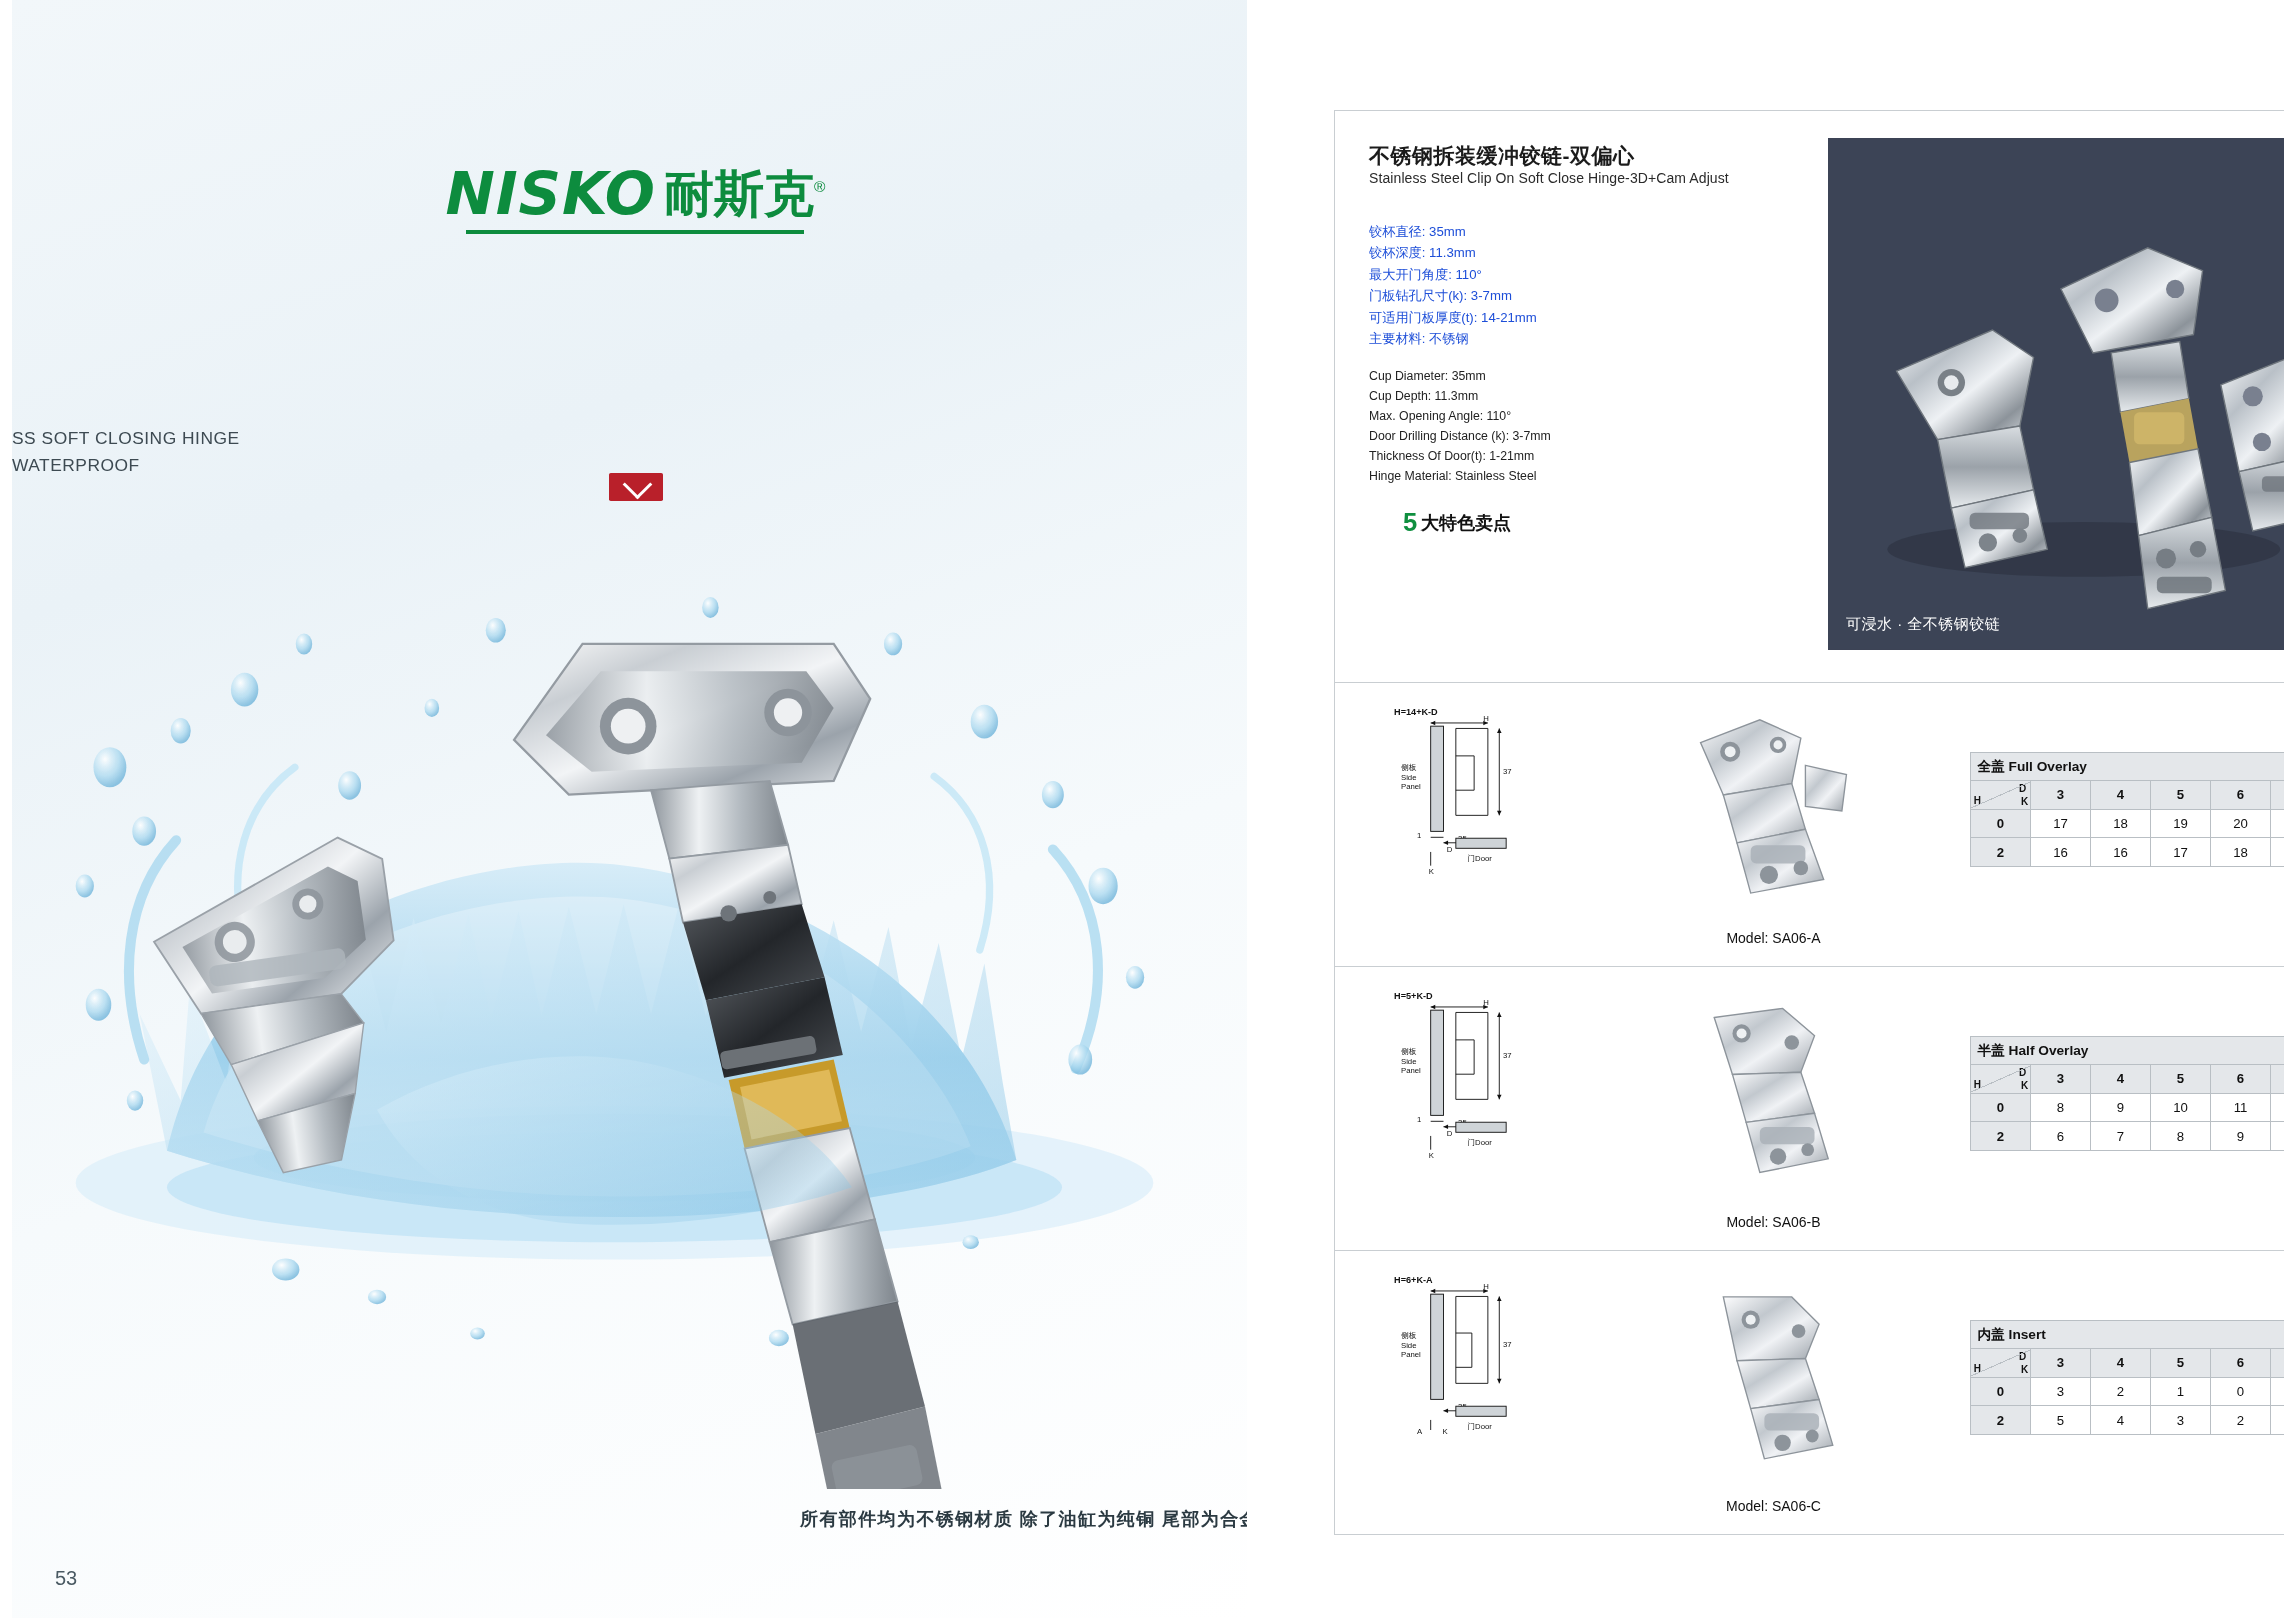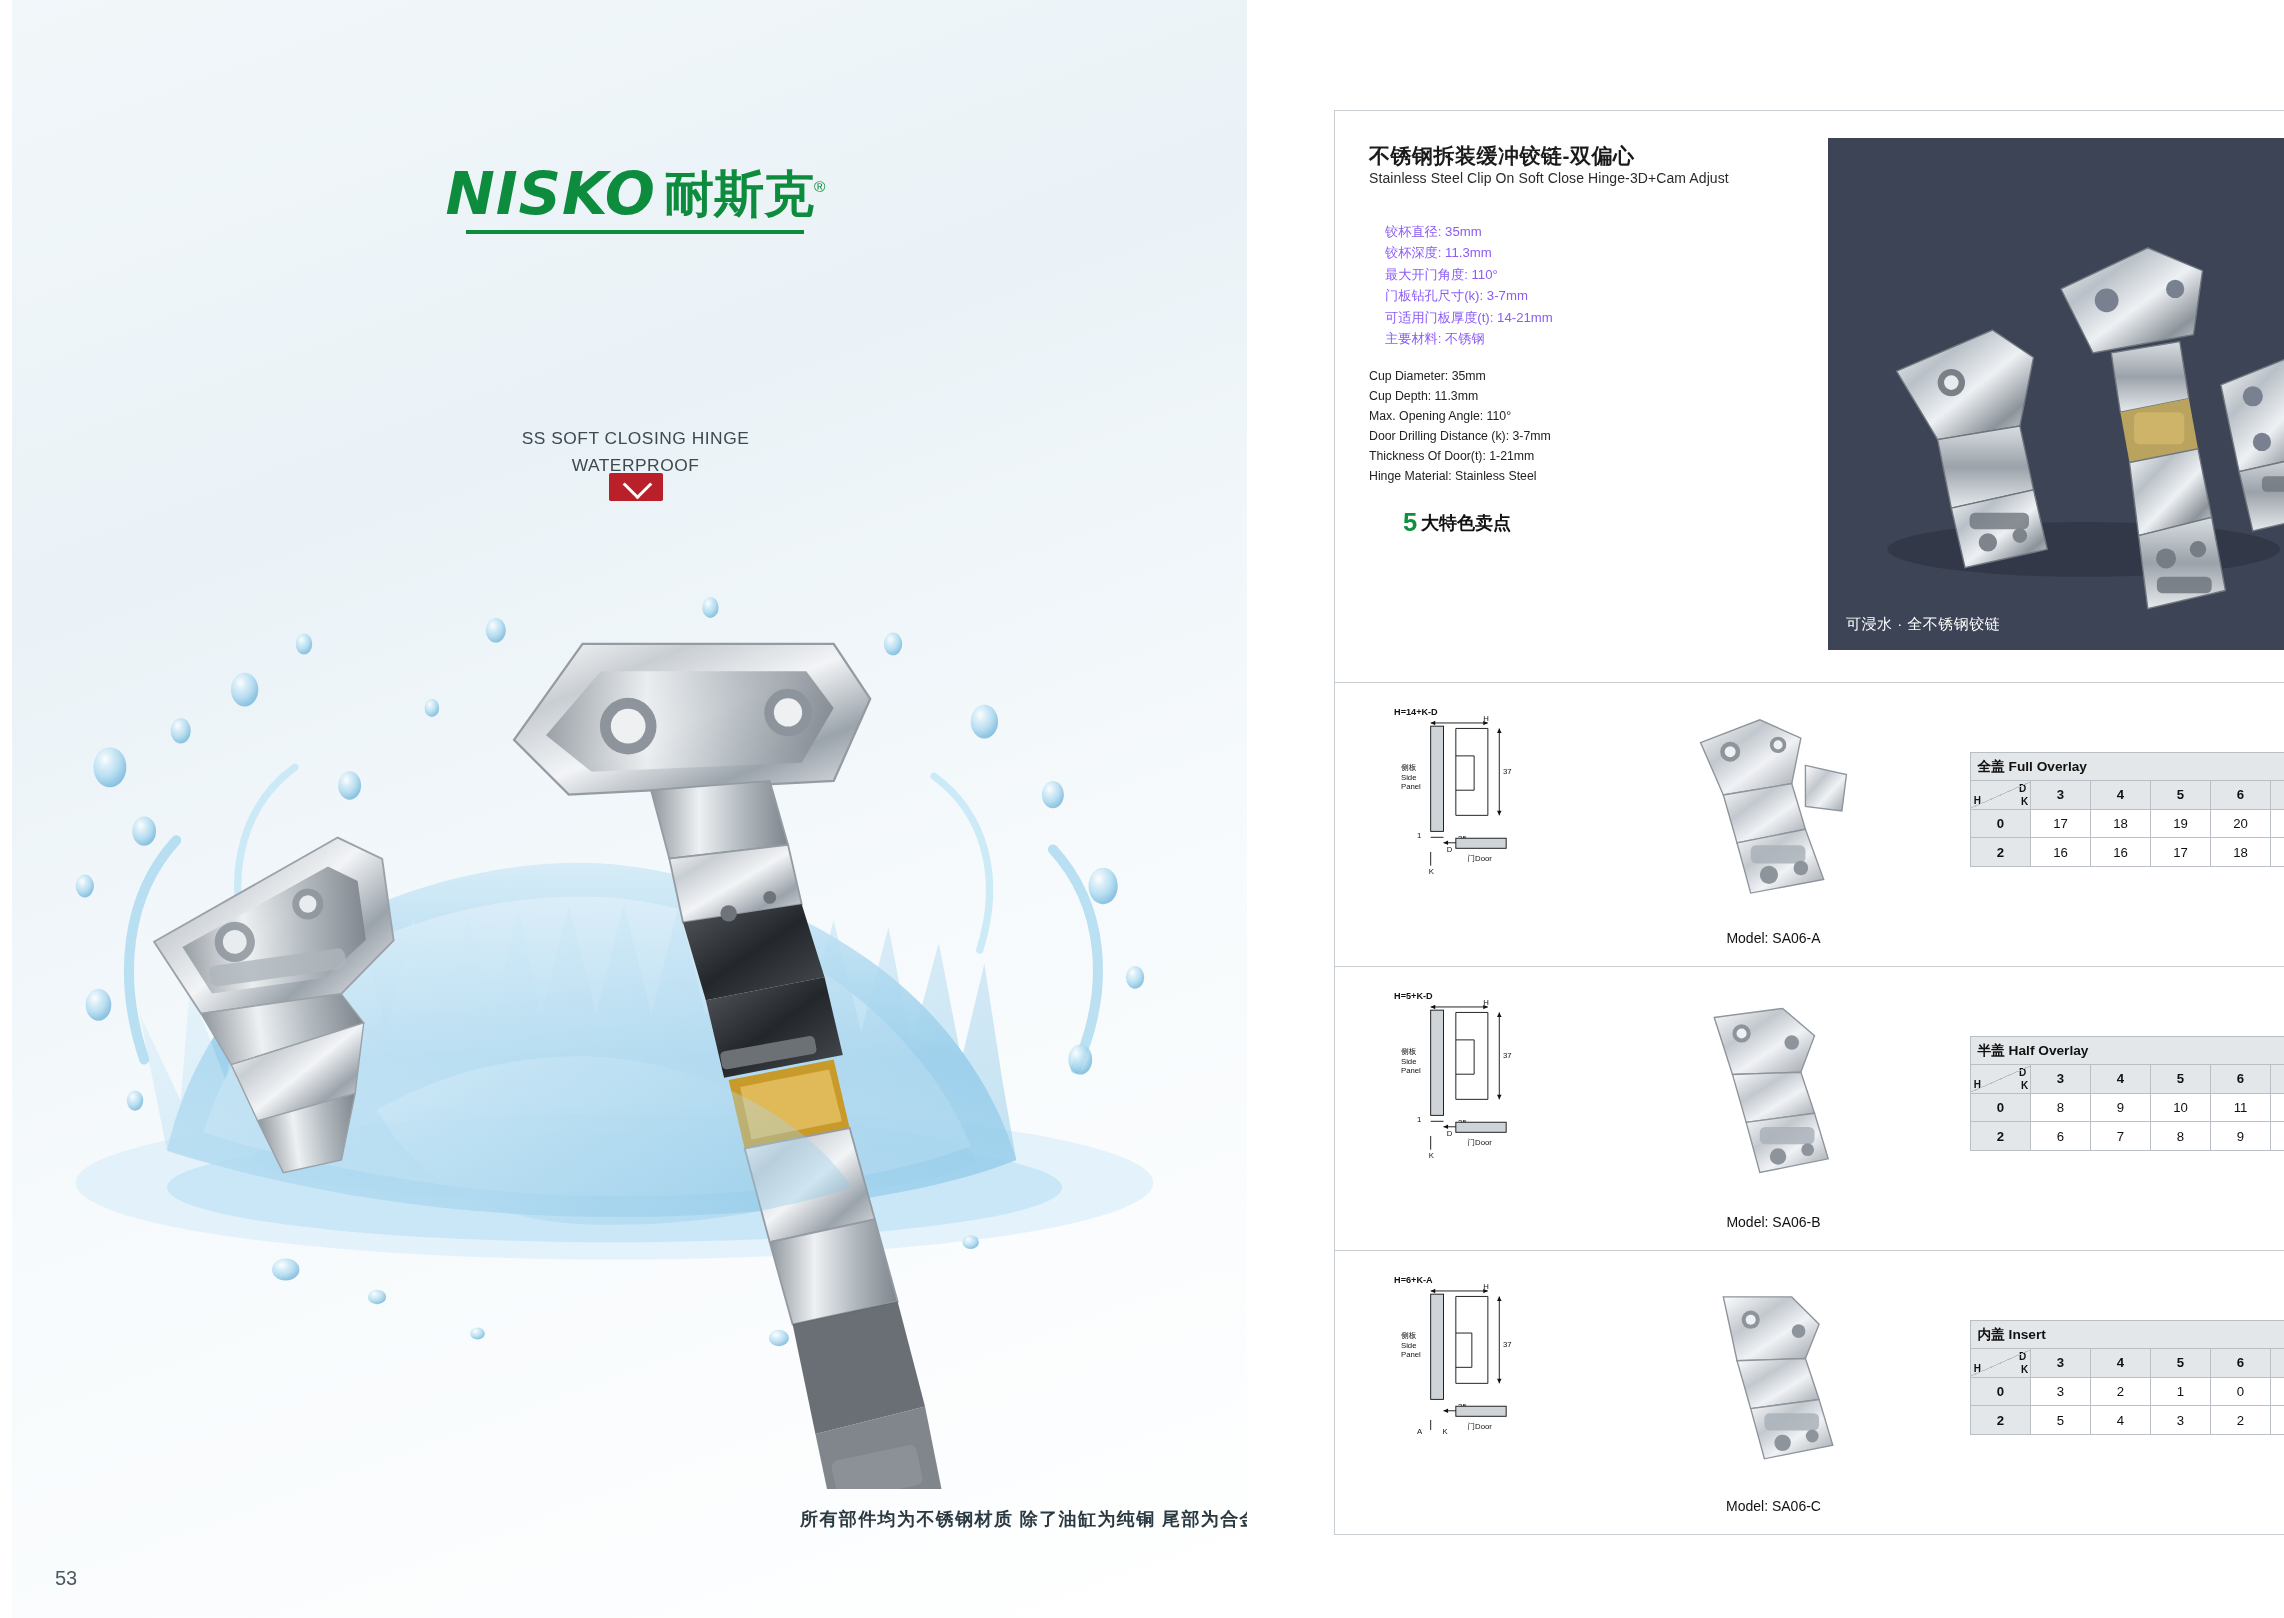"铰杯直径: 35mm" .spec-cn { color: #8b5cf6 -> #1d4ed8; left: 50px -> 34px }
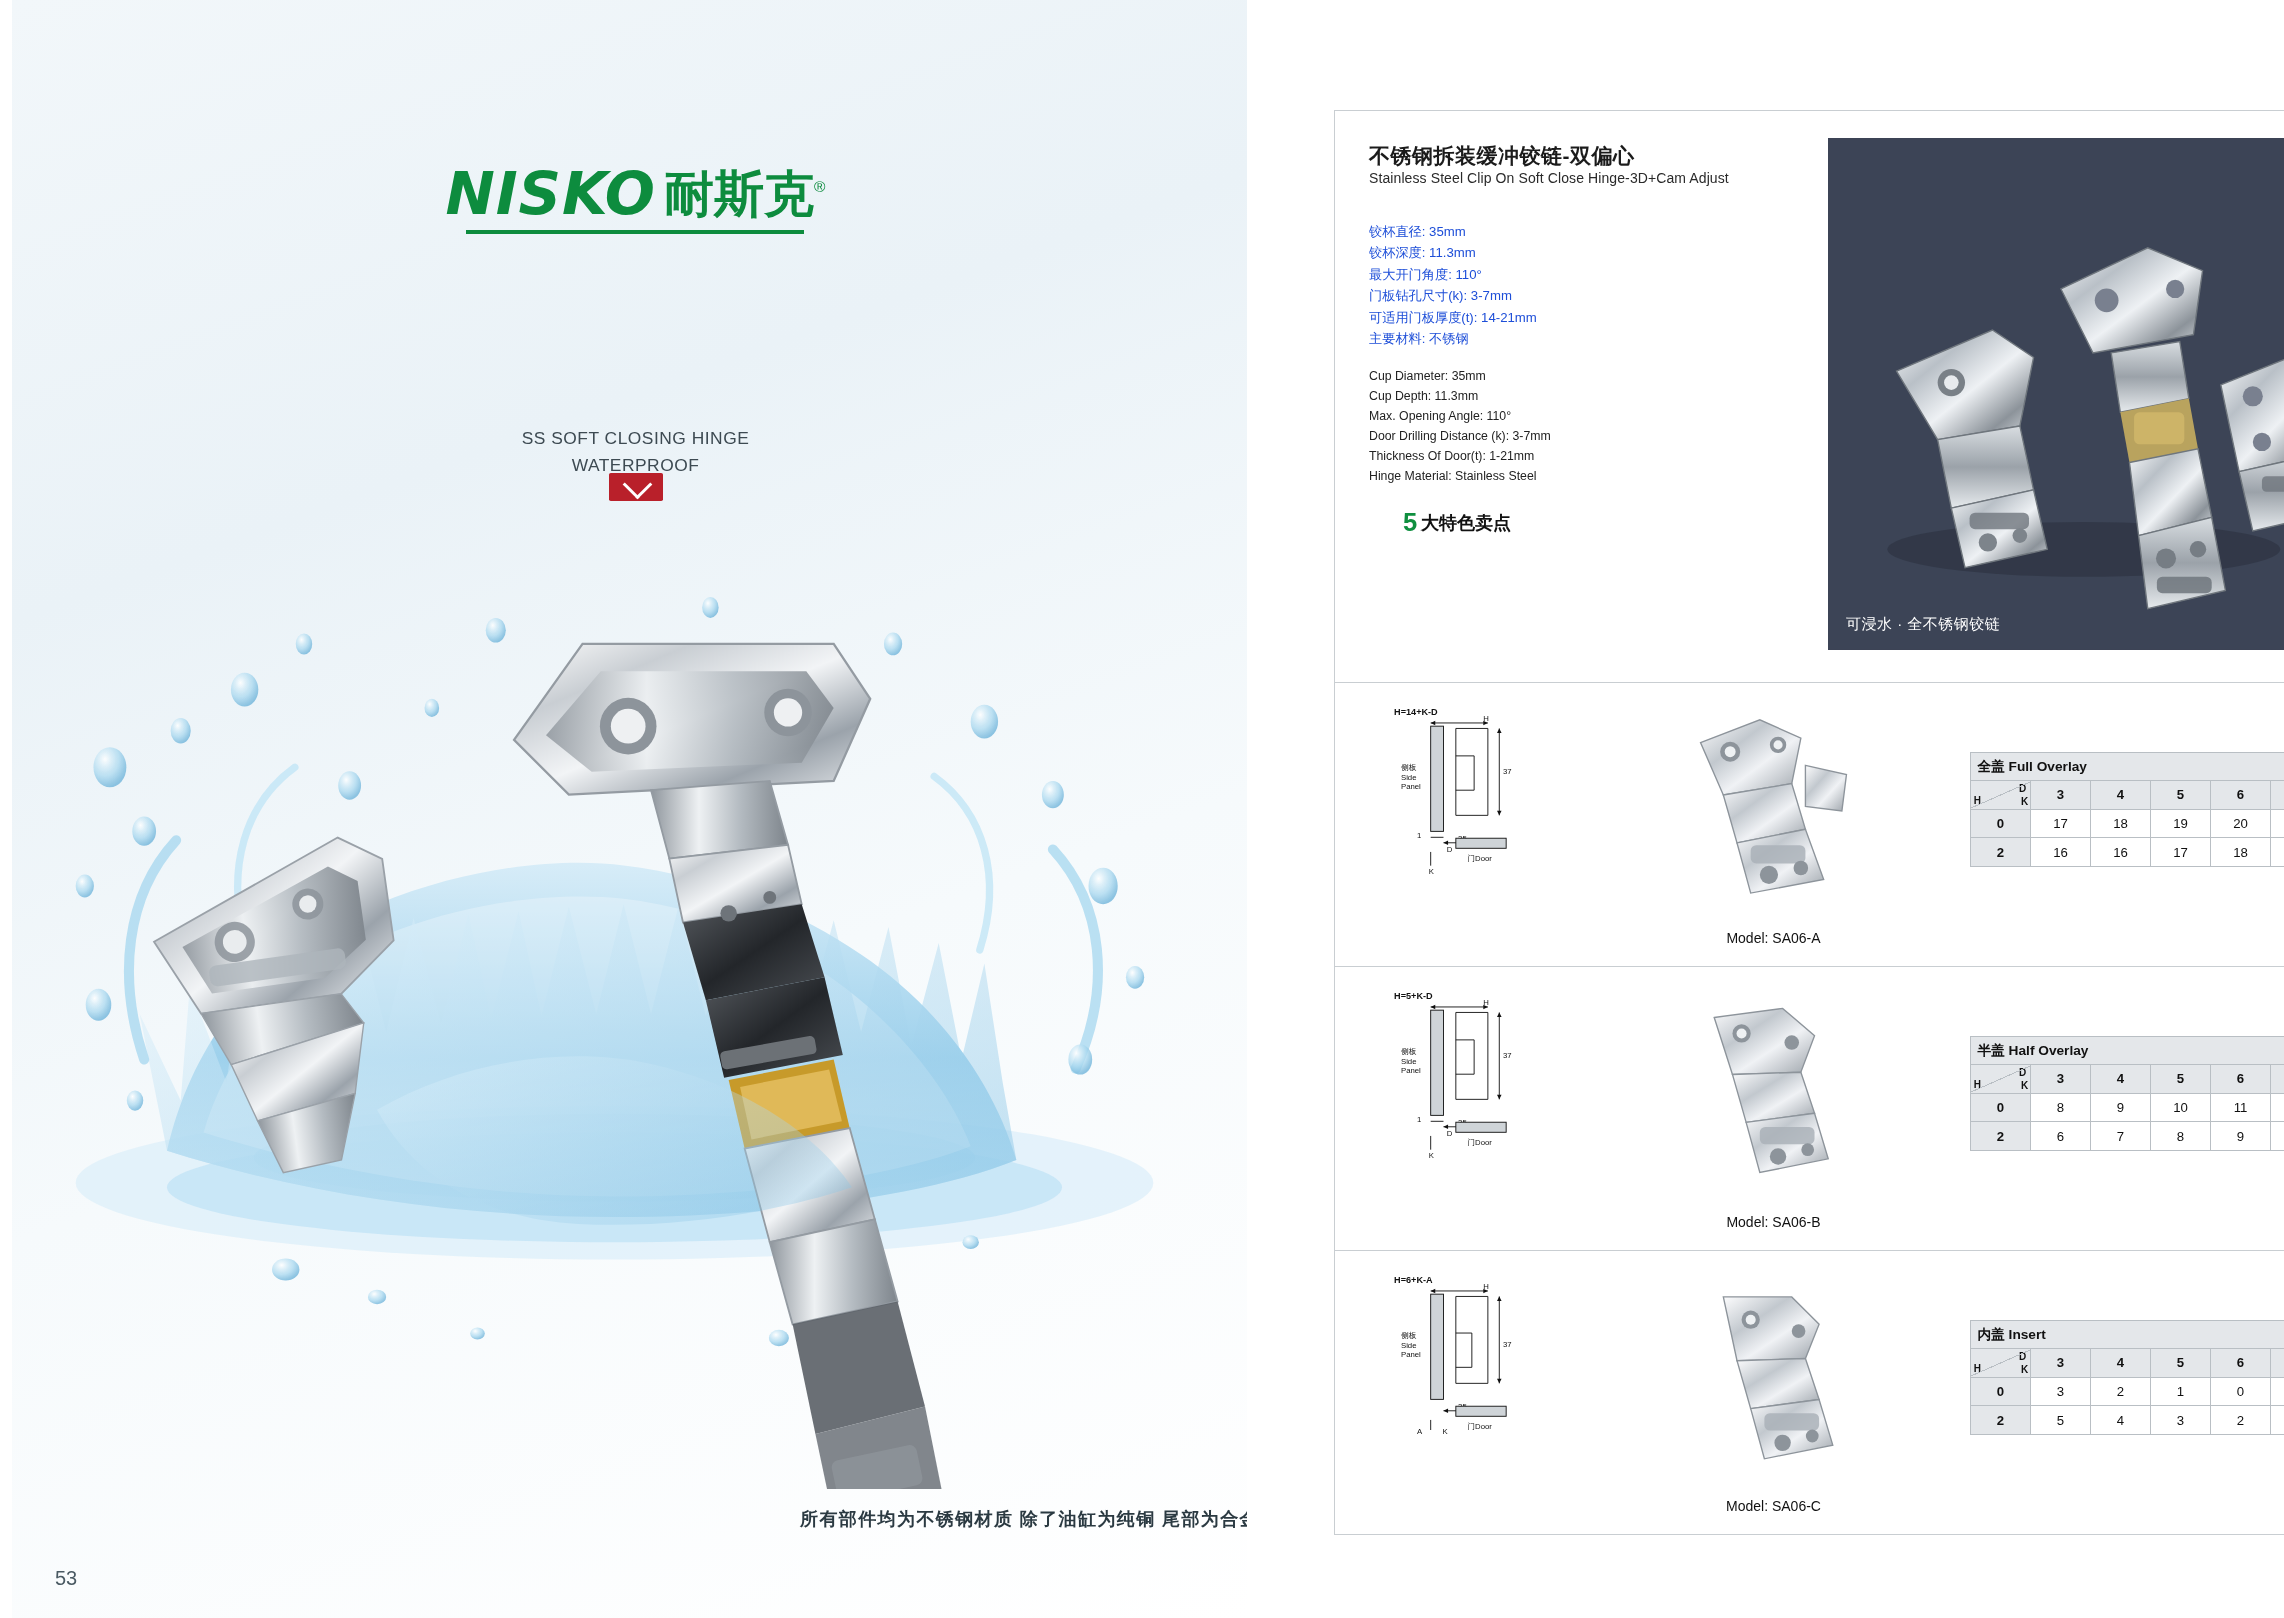"SS SOFT CLOSING HINGE" .subhead { text-align: center -> left }
